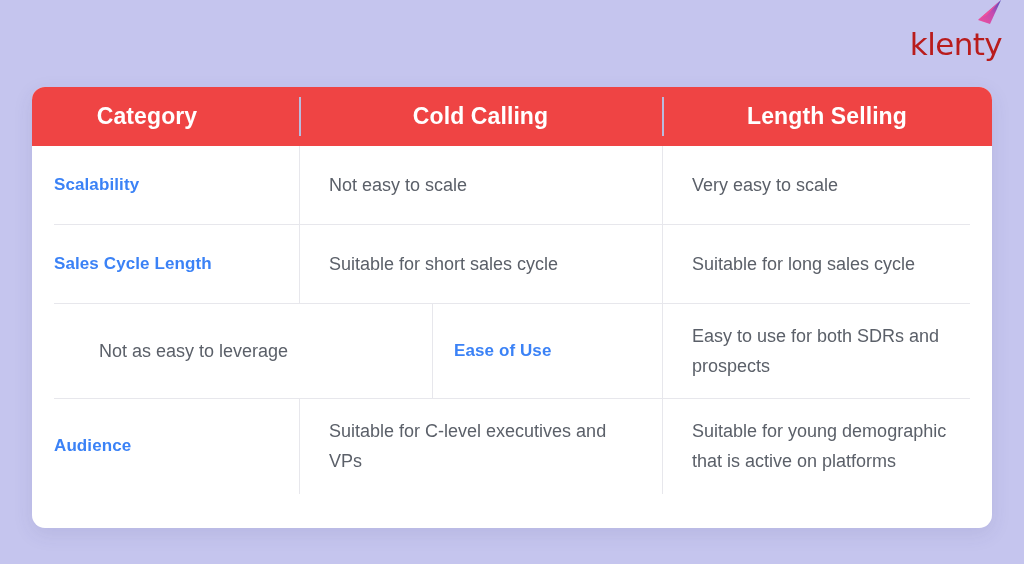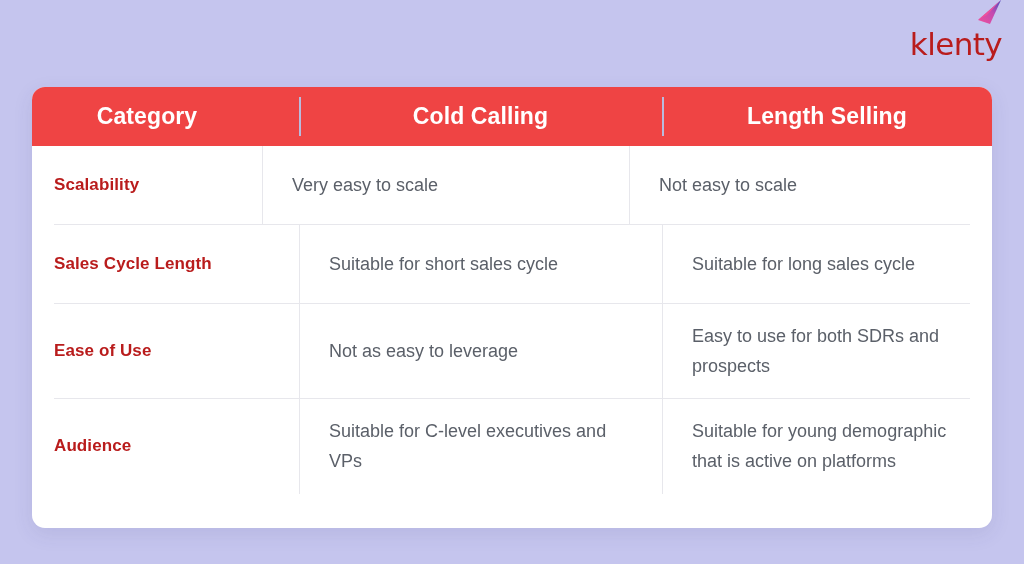"Scalability" .cell-label { color: #b91c1c -> #3b82f6 }
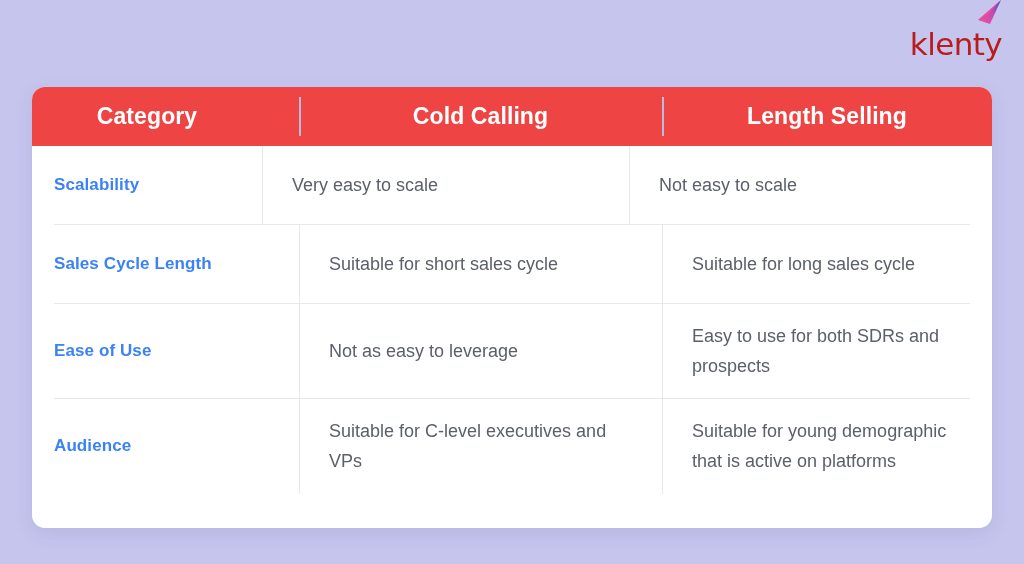"Very easy to scale" div.cell { order: before "Not easy to scale" -> after "Not easy to scale" }
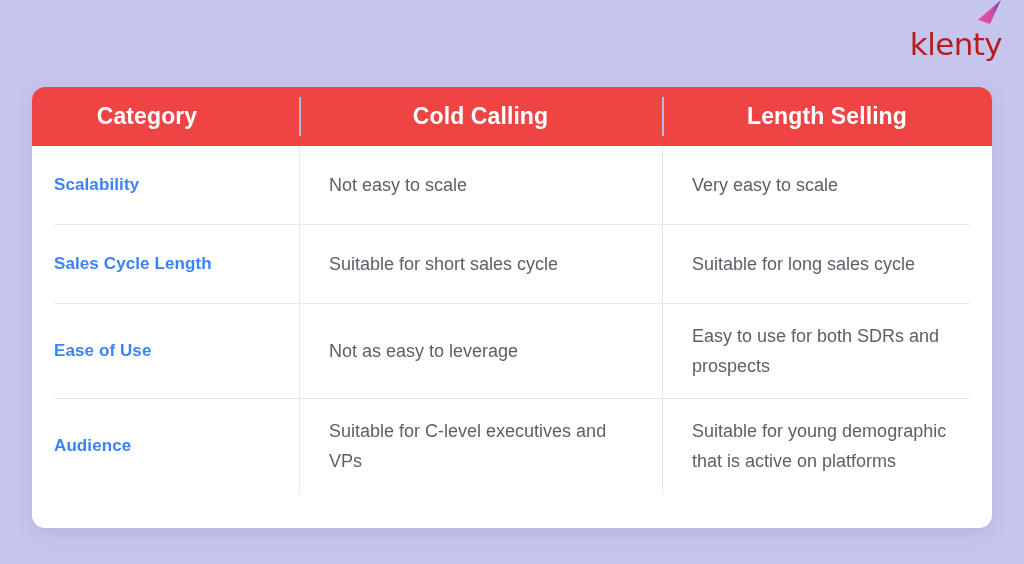"Ease of Use" div.cell { order: before "Not as easy to leverage" -> after "Not as easy to leverage" }
